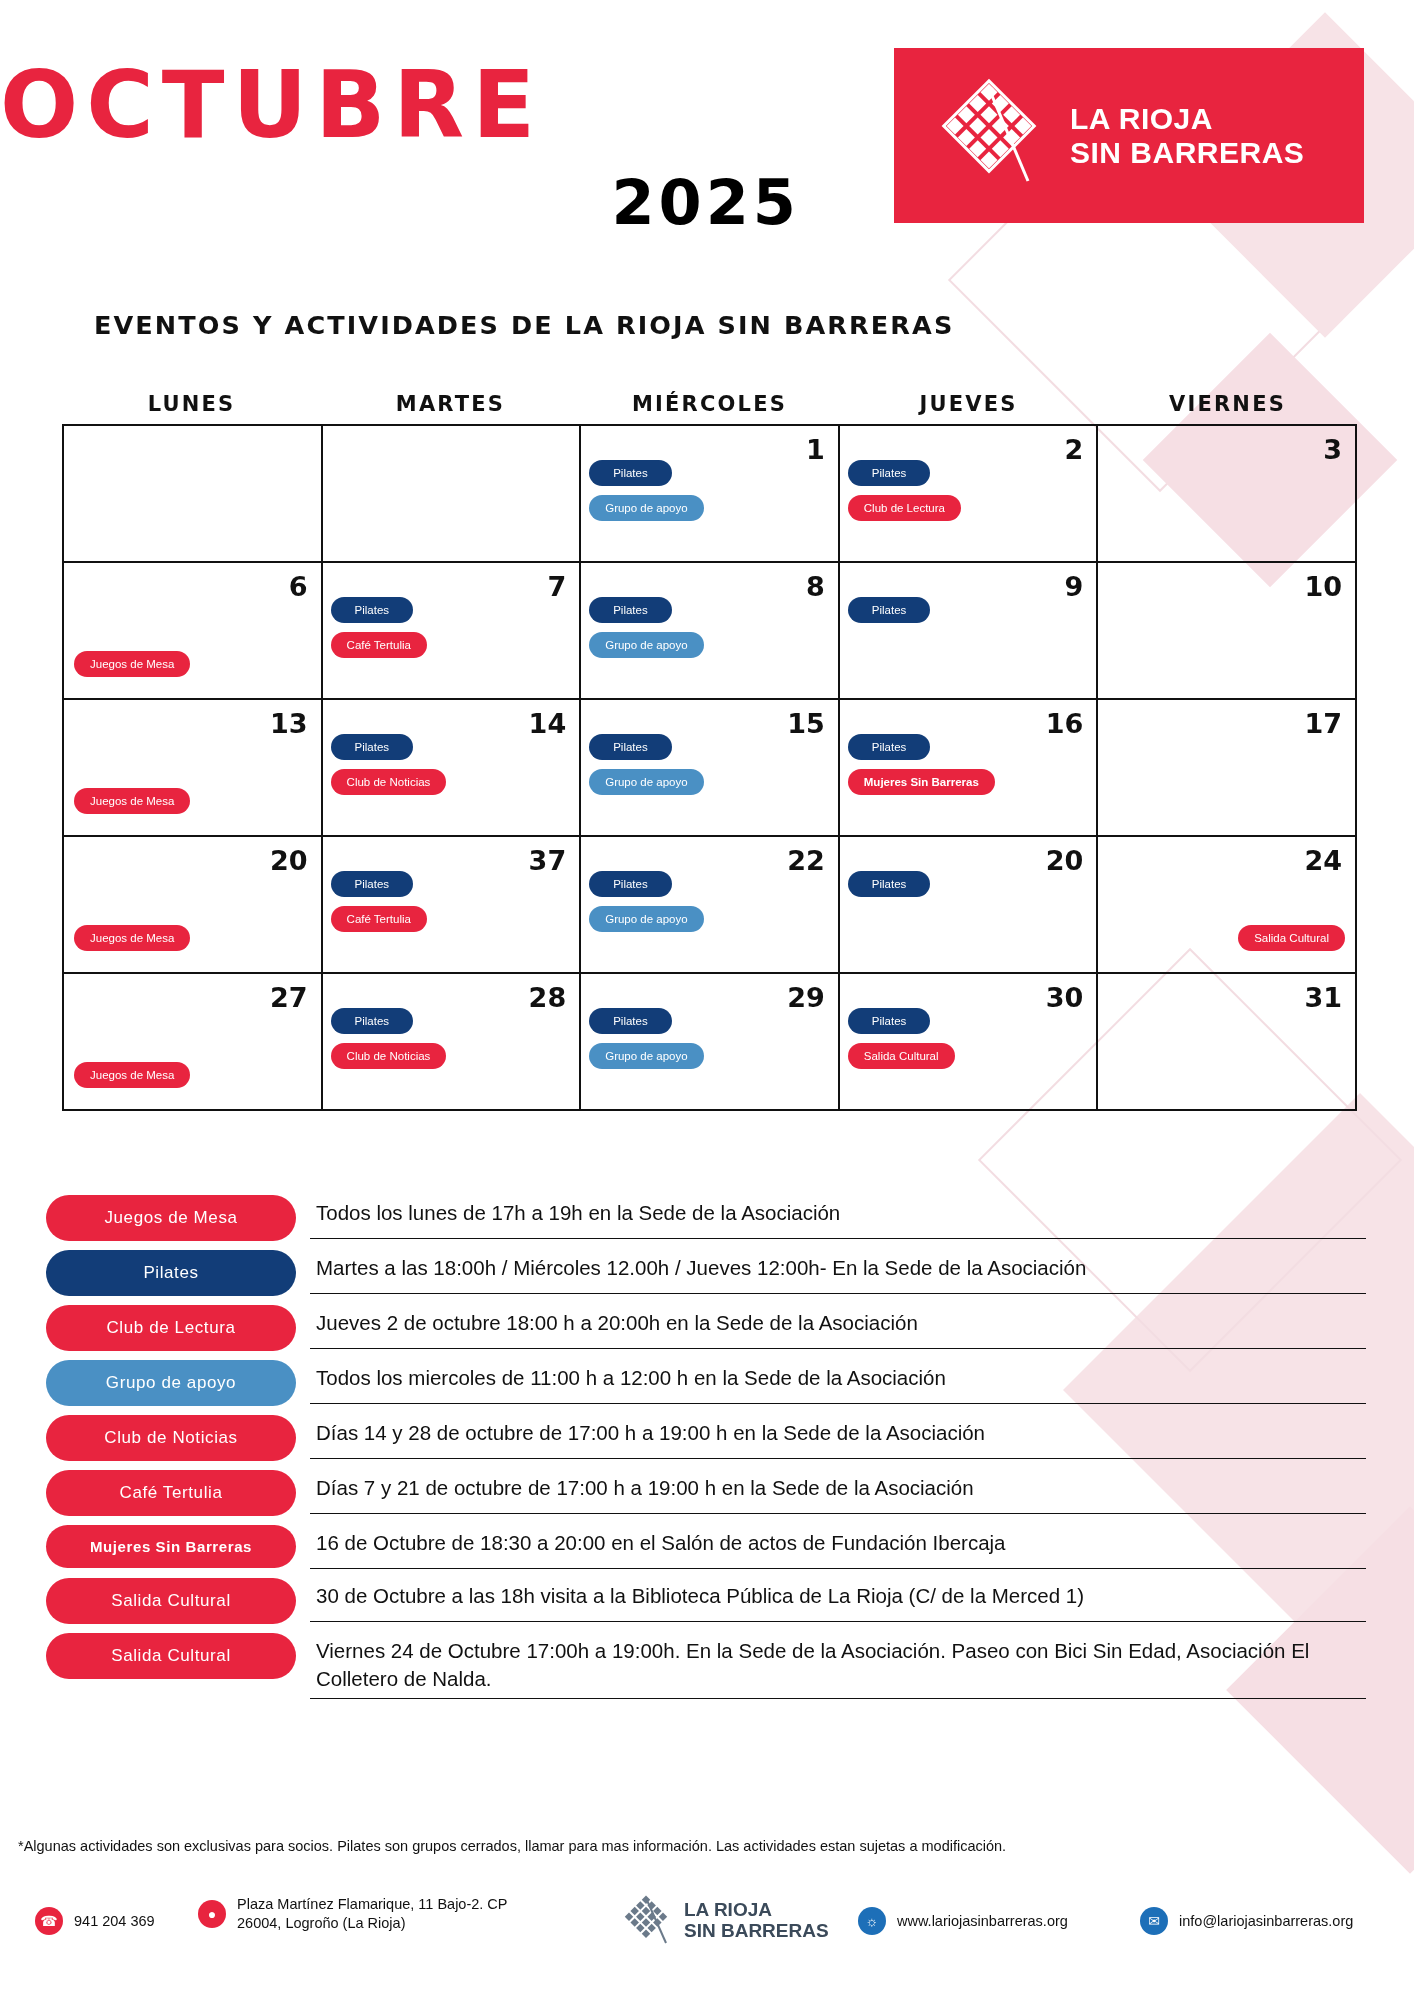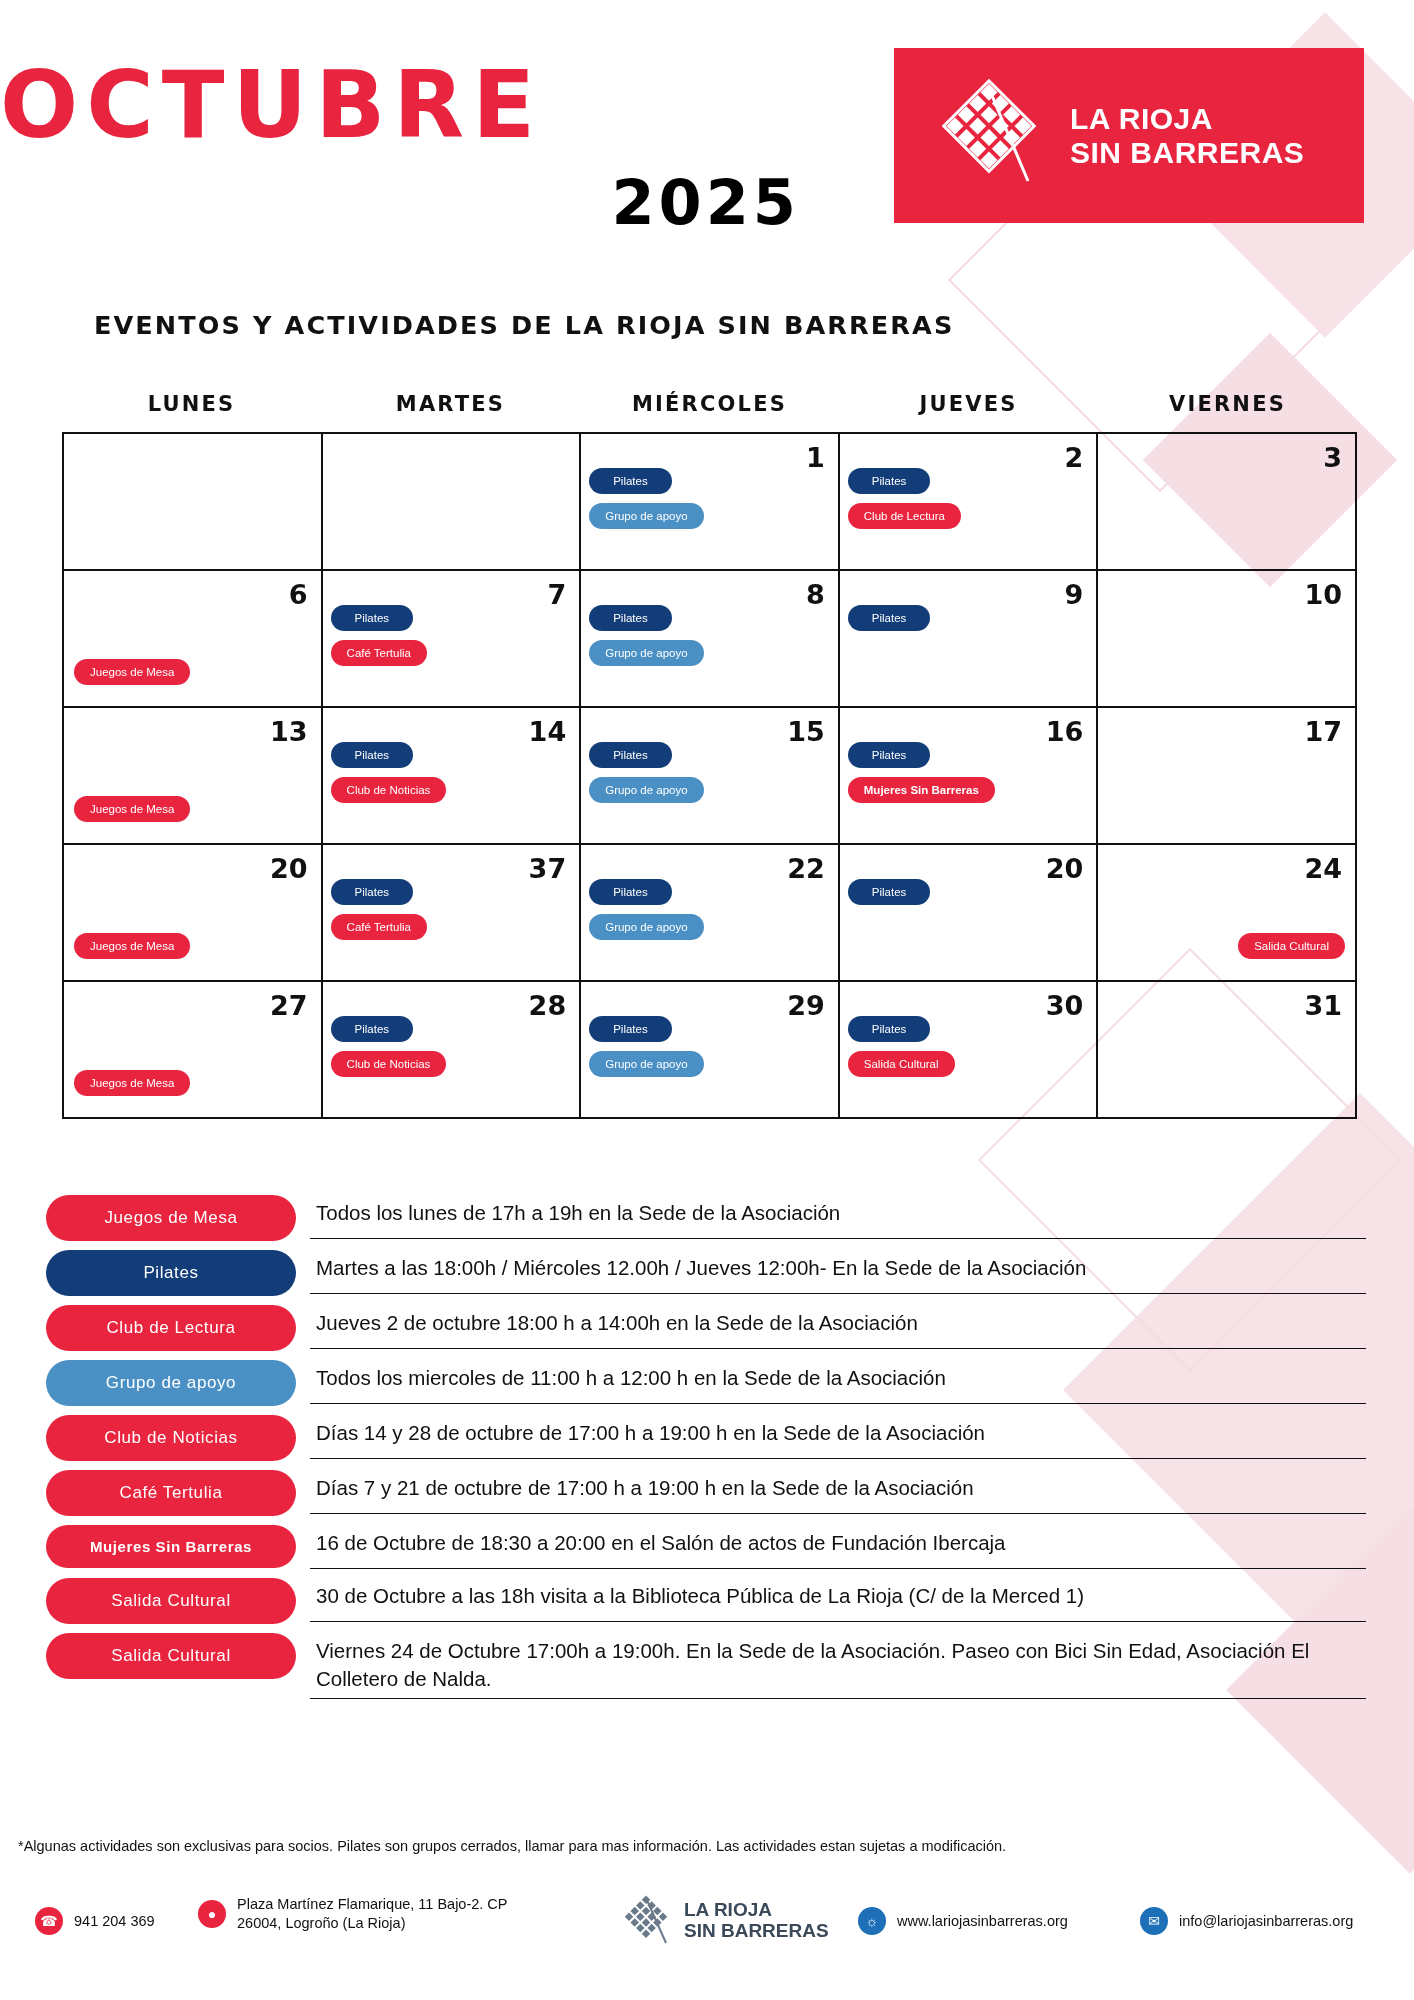"LUNES" .dow { padding-bottom: 16px -> 8px }
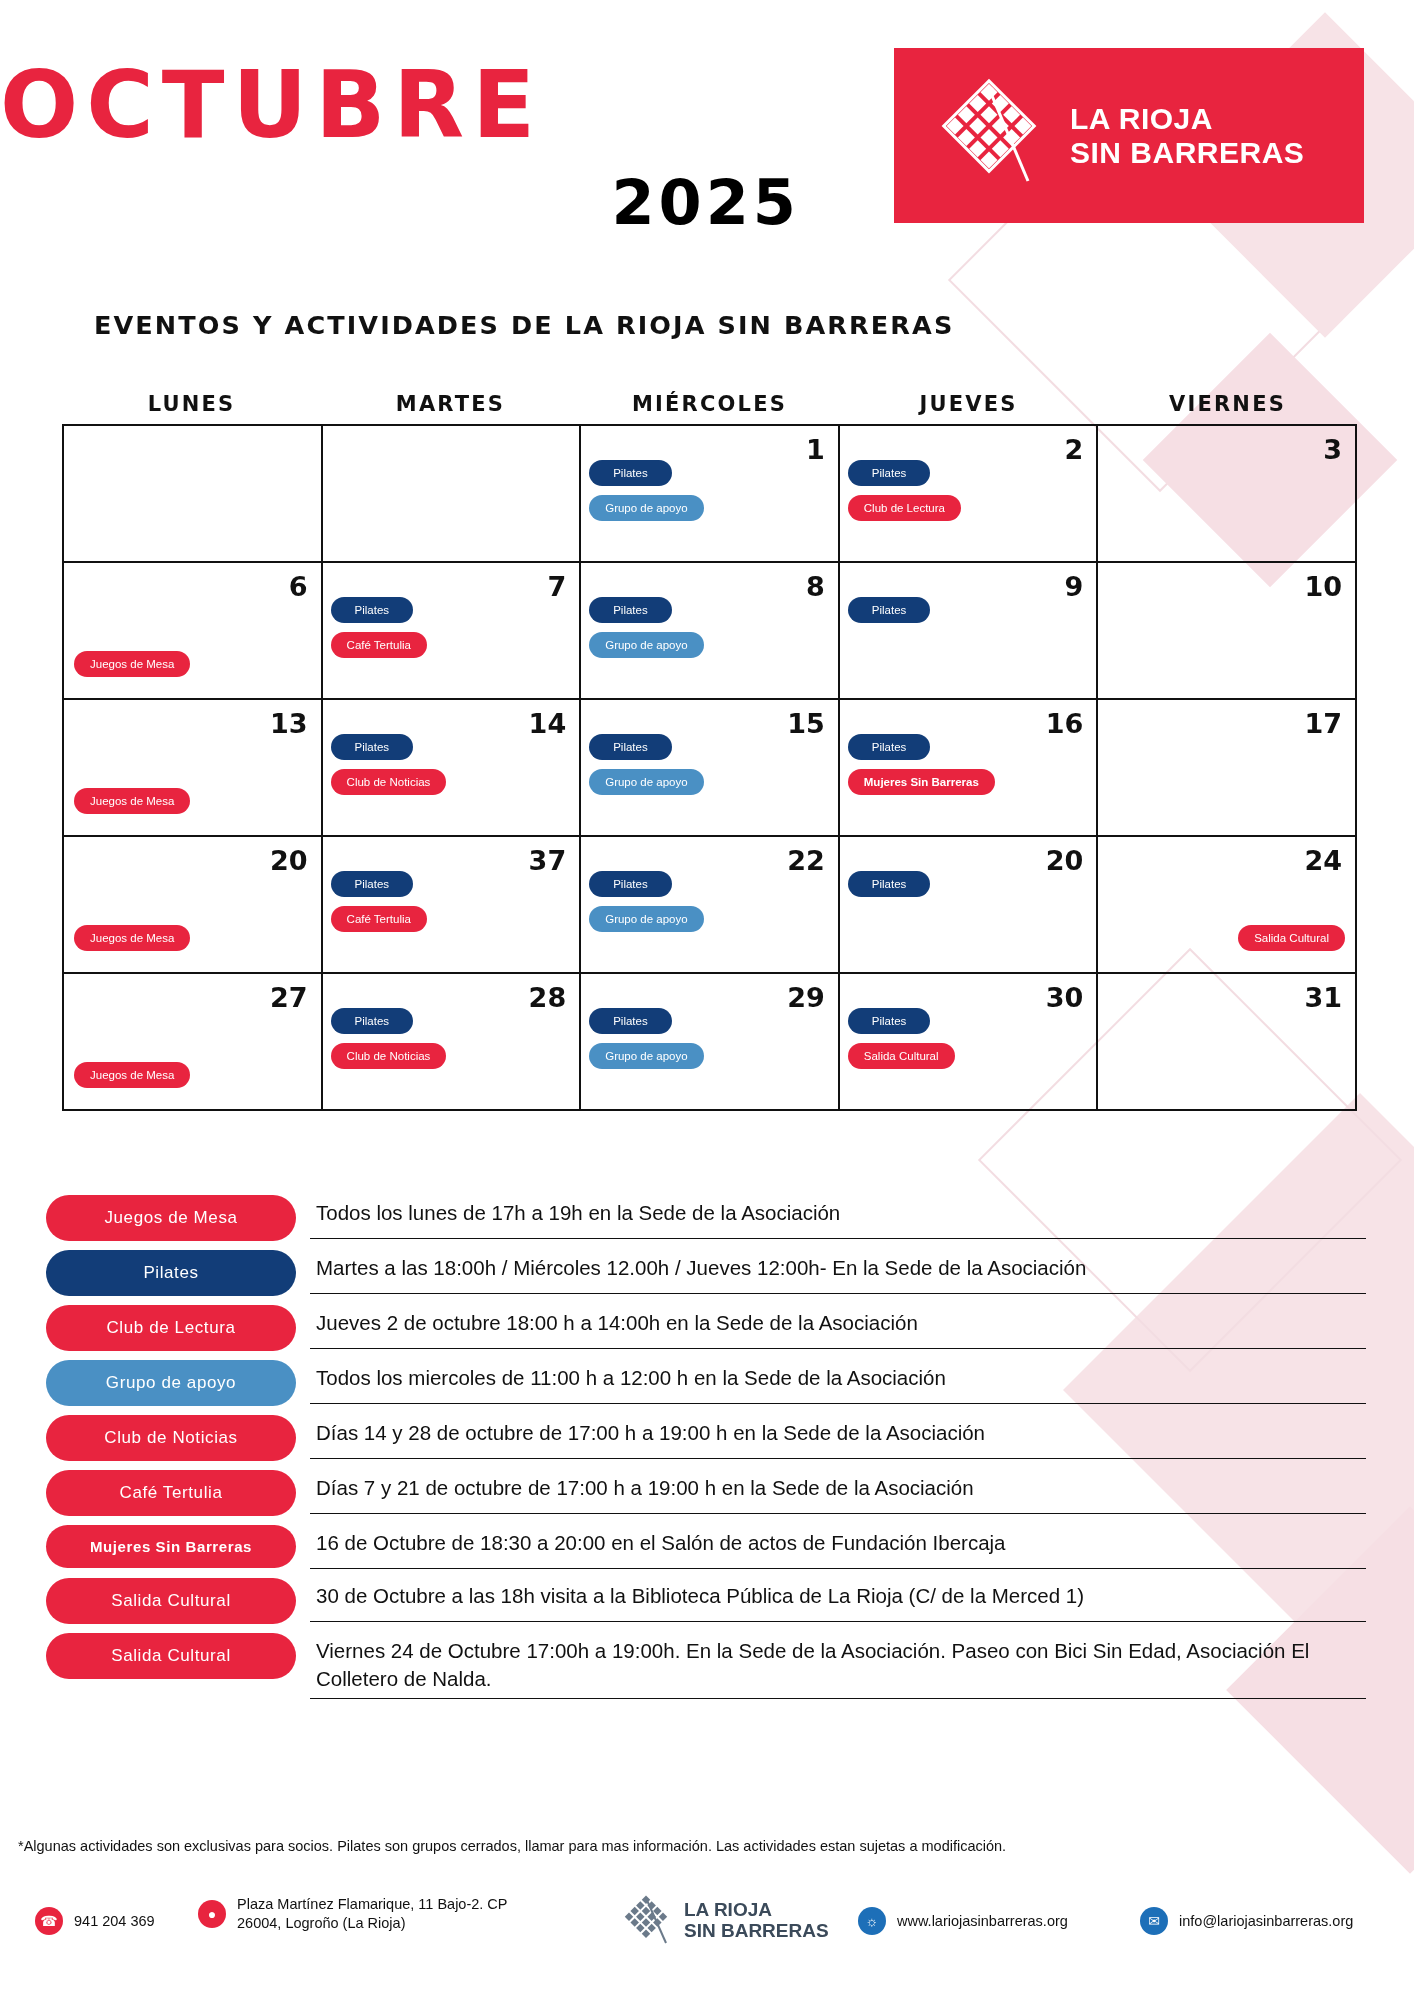"Jueves 2 de octubre 18:00" div.leg-text { text: 14:00h -> 20:00h }
